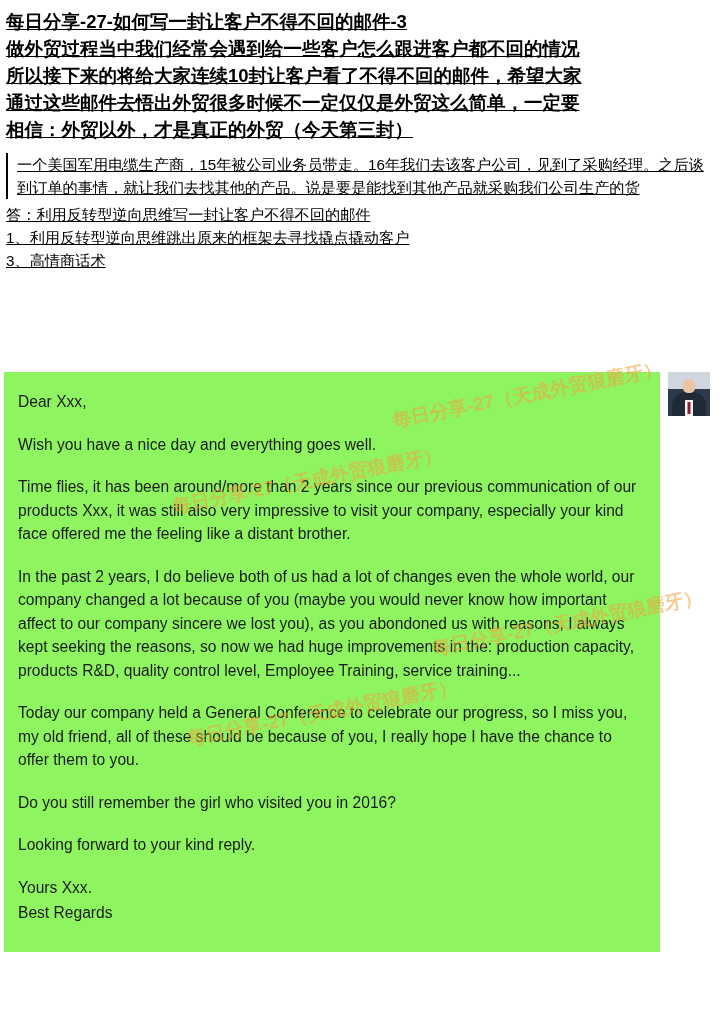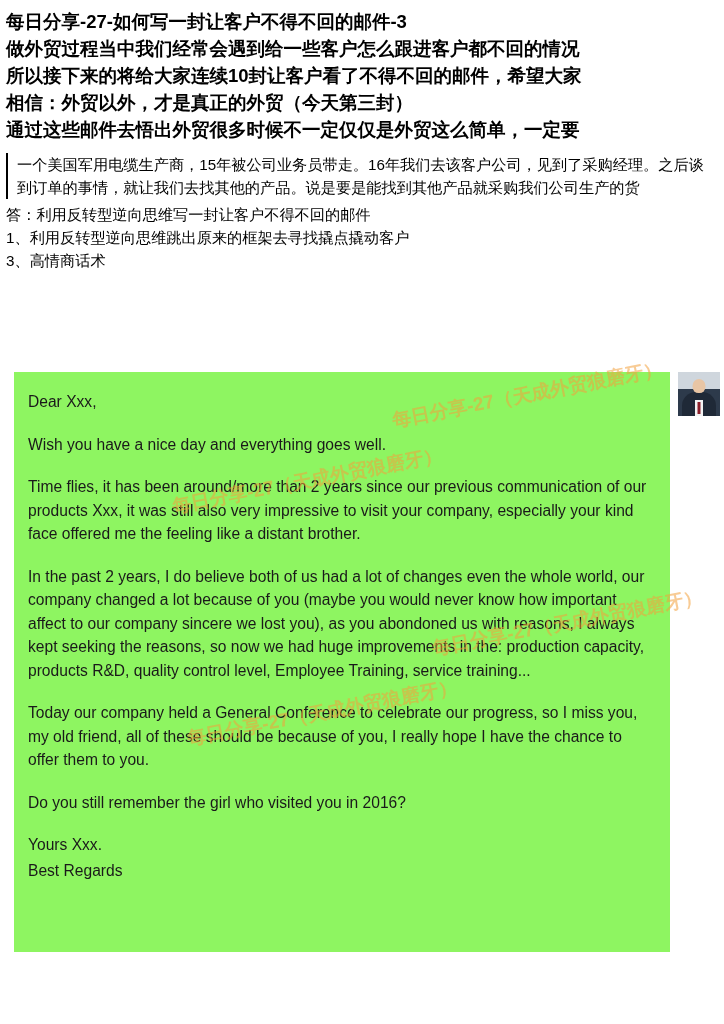"每日分享-27-如何写一封让客户不得不回的邮件-3" .page { text-decoration: none -> underline }
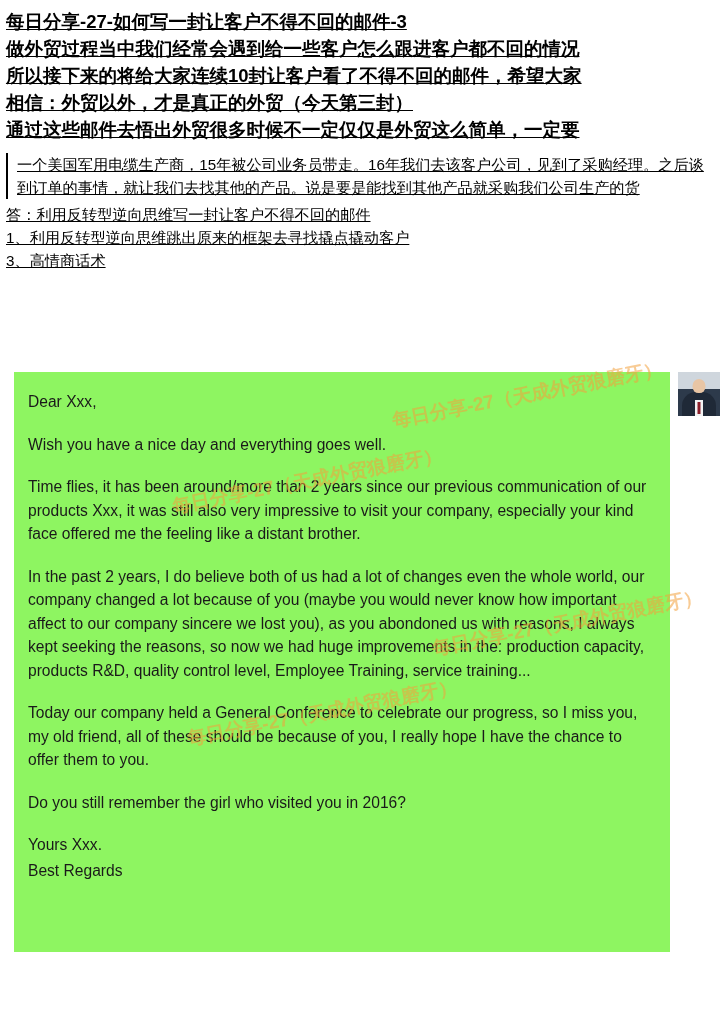"相信：外贸以外，才是真正的外贸（今天第三封）" div.heading-line { order: before "通过这些邮件去悟出外贸很多时候不一定仅仅是外贸这么简单，一定要" -> after "通过这些邮件去悟出外贸很多时候不一定仅仅是外贸这么简单，一定要" }
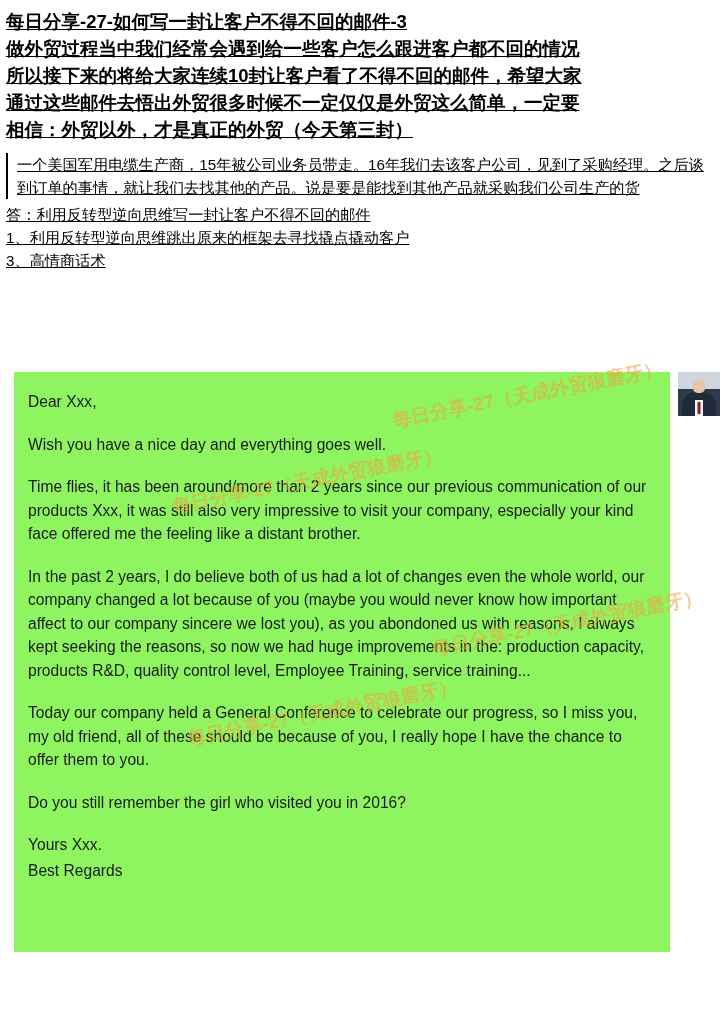"Dear Xxx," .email-wrap { left: 14px -> 4px }
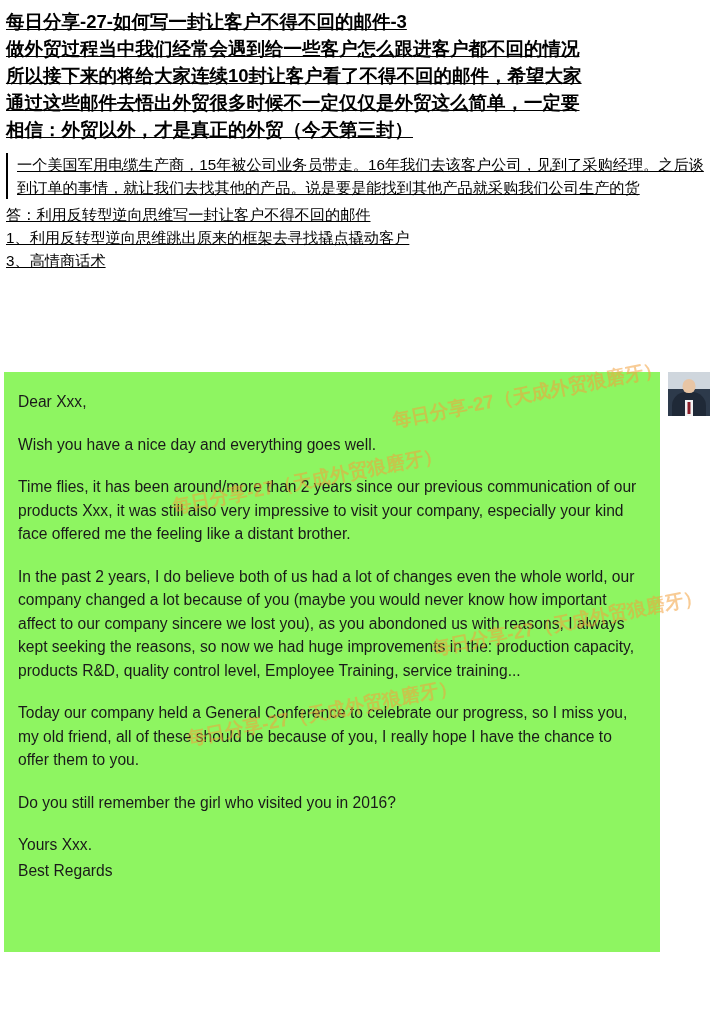"Looking forward to your kind" p { html: none -> <p>Looking forward to your kind reply.</p> }
